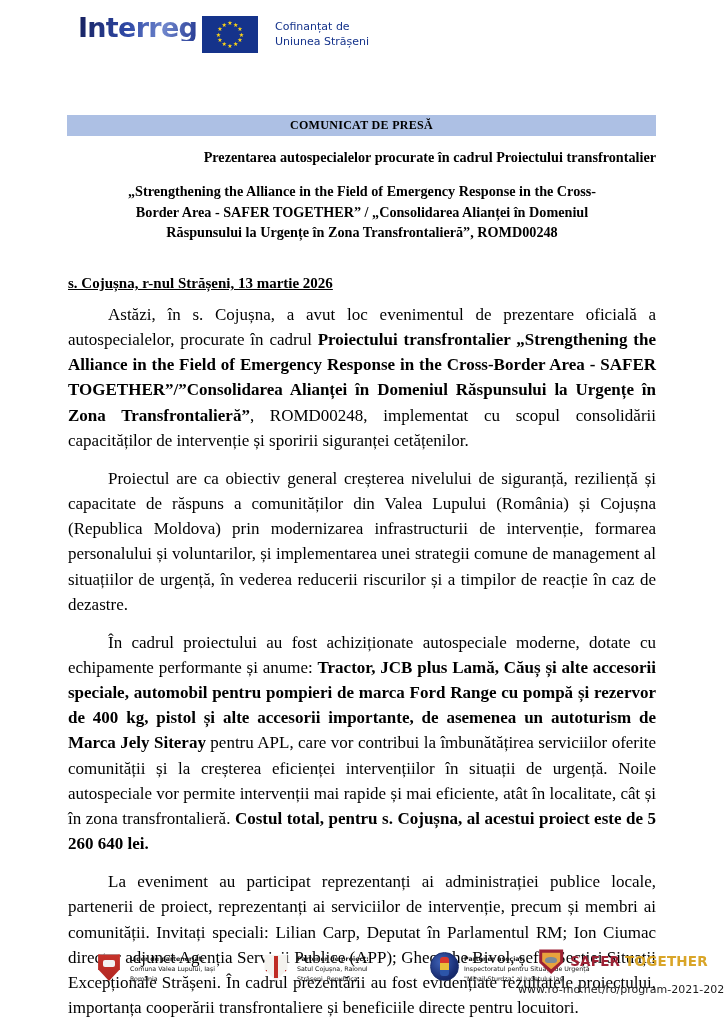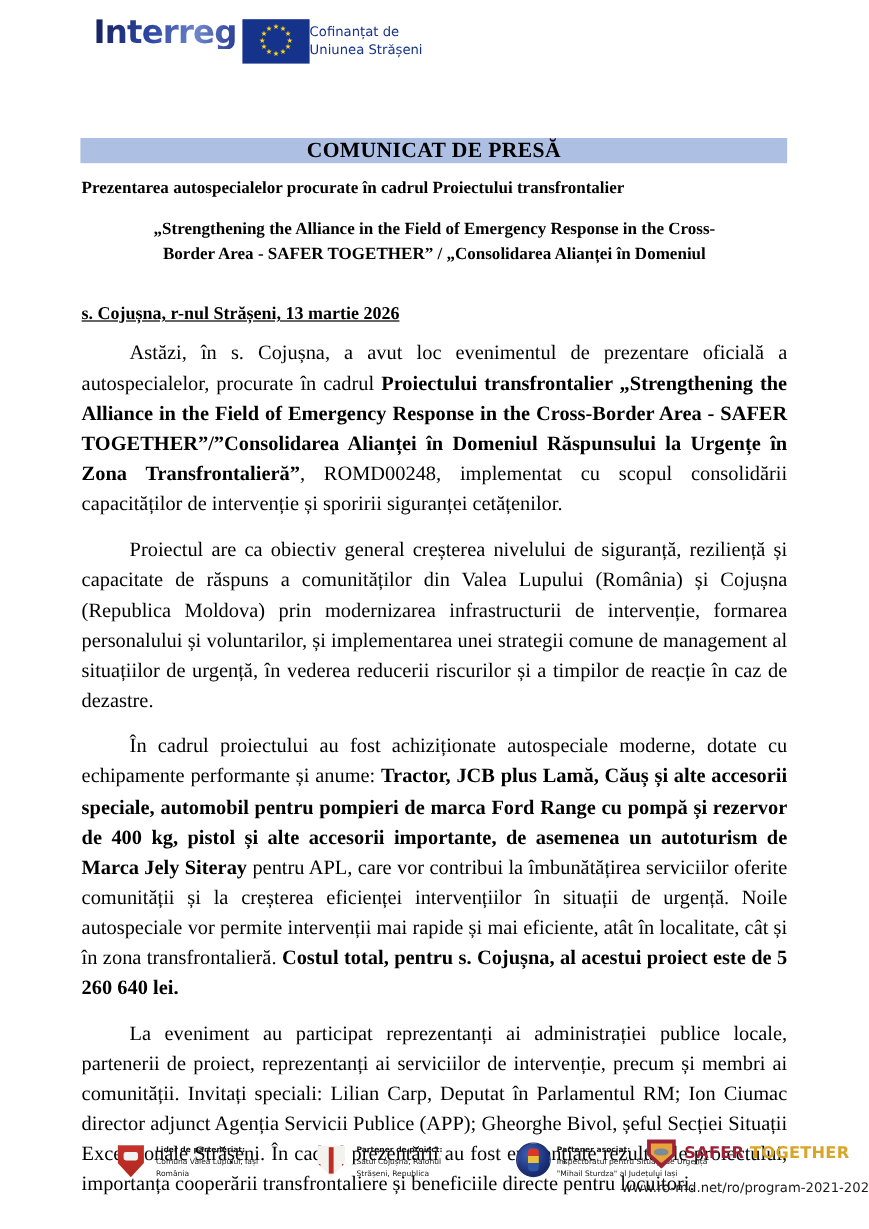"Cofinanțat de" .eu-block { gap: 0 -> 17px }
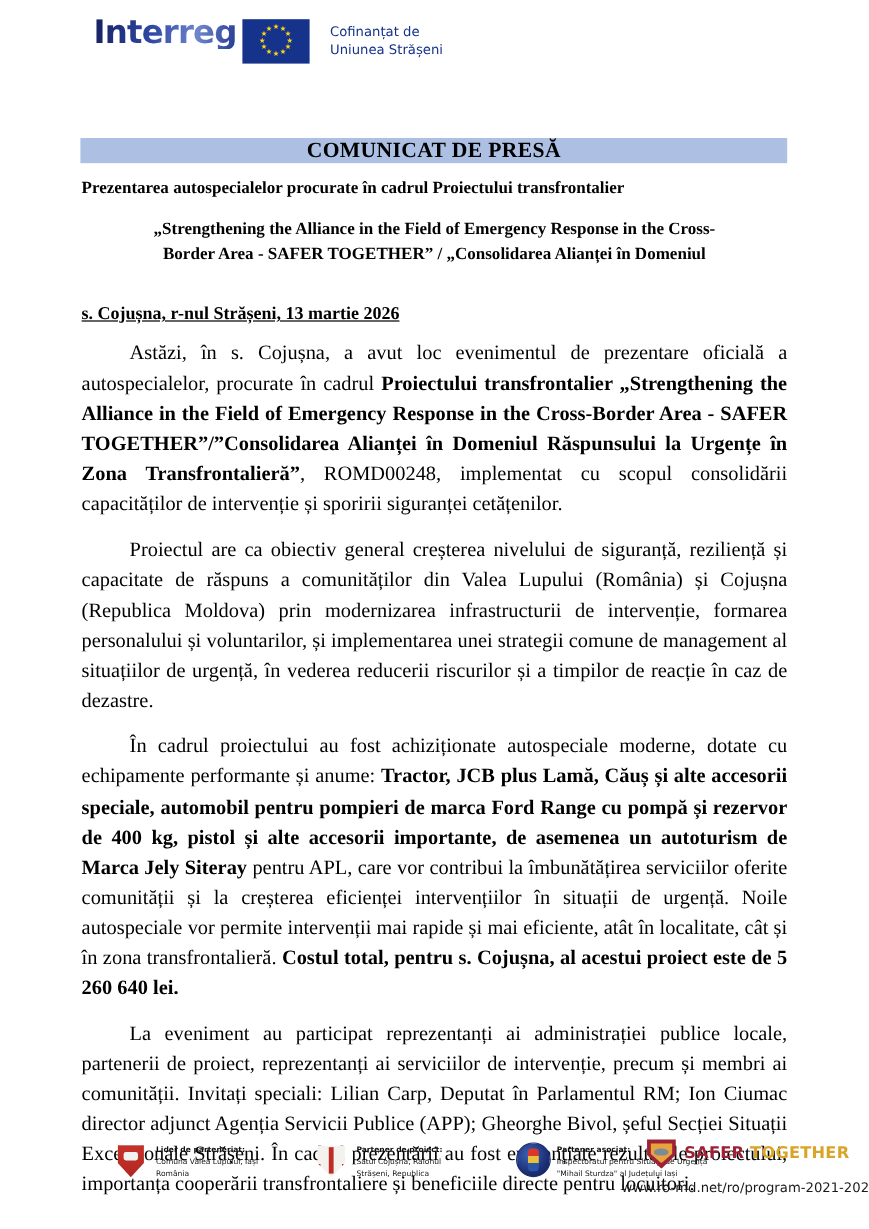"COMUNICAT DE PRESĂ" .title-band-text { font-size: 18px -> 12px }
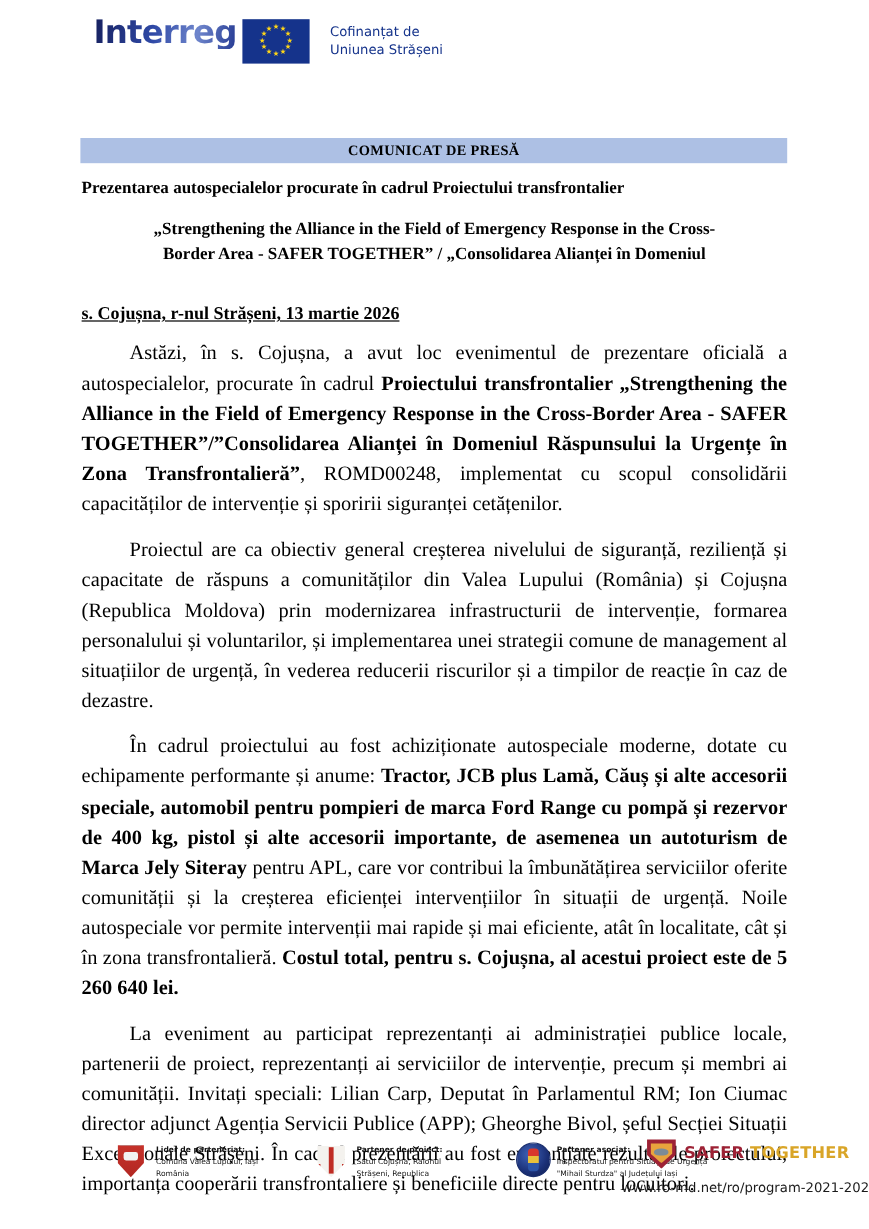"Prezentarea autospecialelor procurate în" .subtitle { text-align: left -> right }
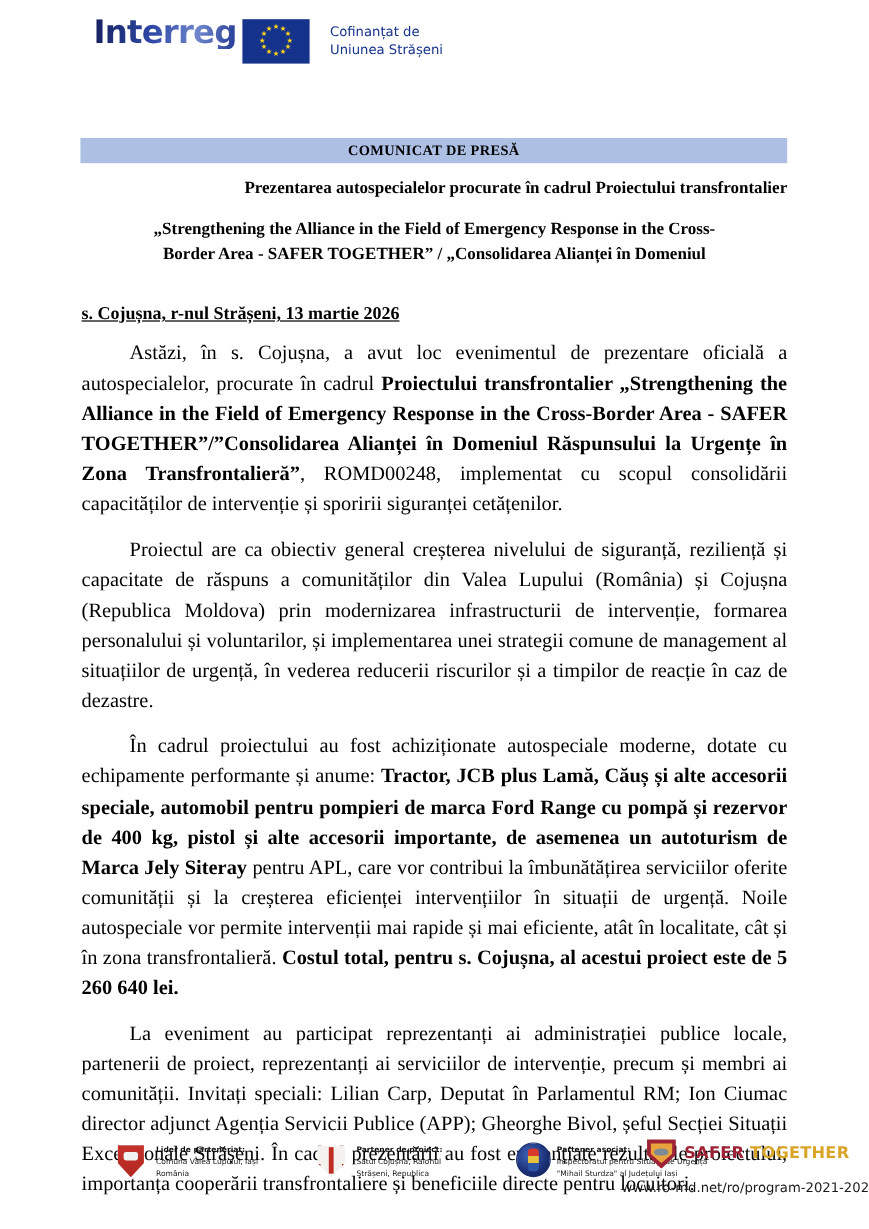"Răspunsului la Urgențe în Zona" span { html: none -> <span>Răspunsului la Urgențe în Zona Transfrontalieră”, ROMD00248</span> }
